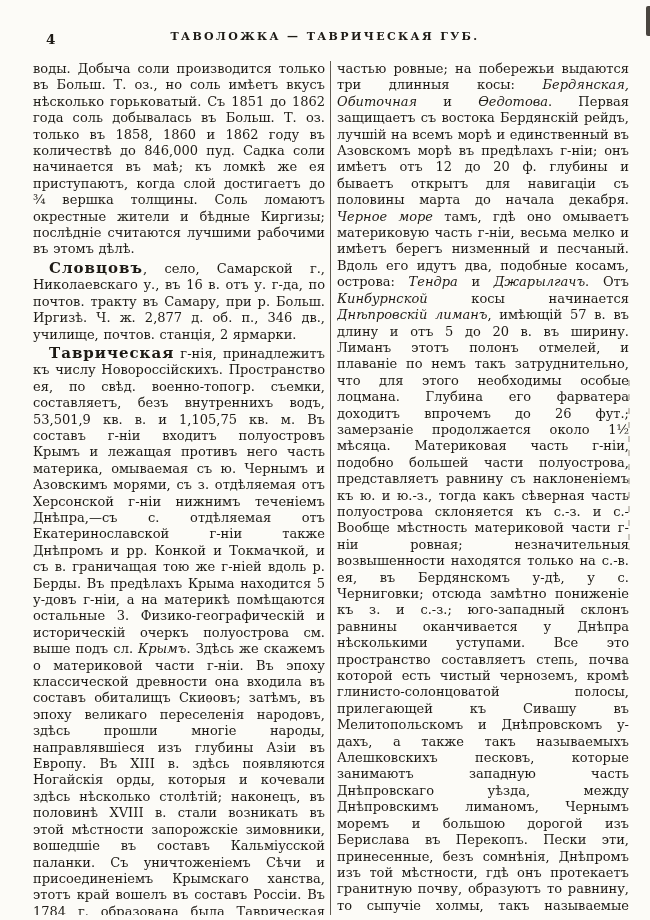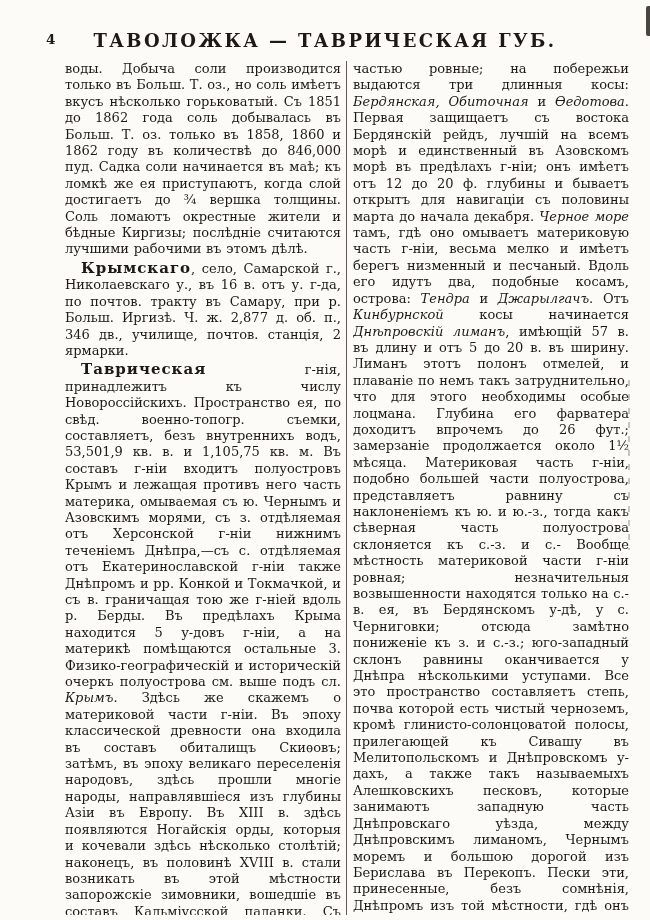"ТАВОЛОЖКА — ТАВРИЧЕСКАЯ ГУБ." .runhead { font-size: 18px -> 11px }
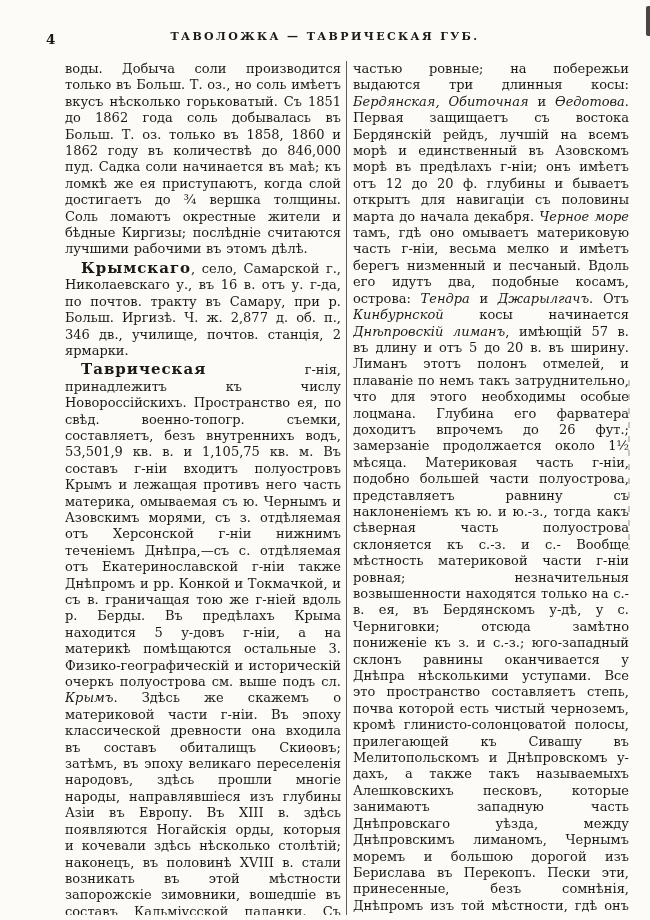"воды. Добыча соли производится только" .textblock { margin-left: 32px -> none }
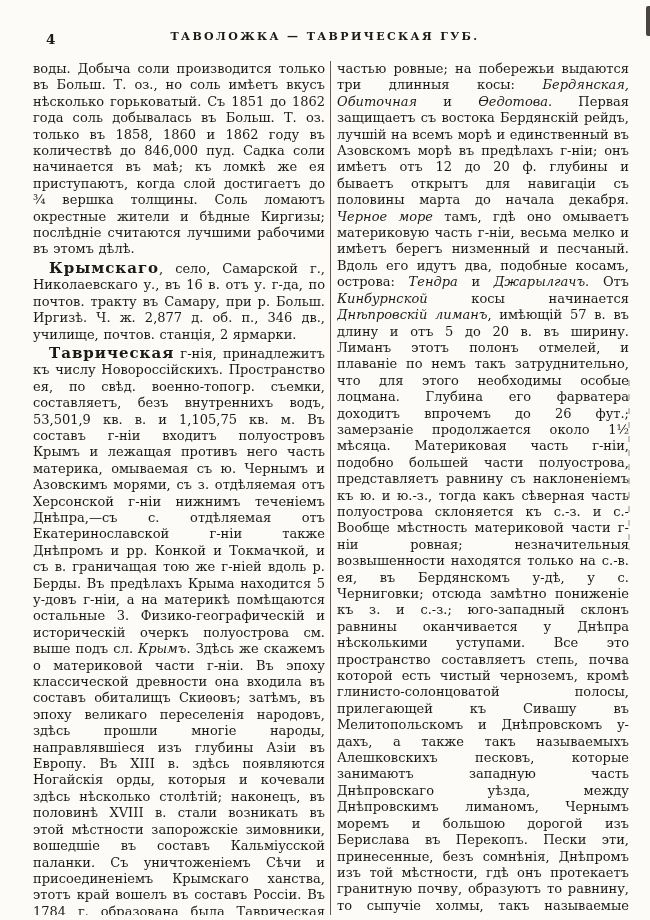"Крымскаго" span.lead { text: Крымскаго -> Словцовъ }
